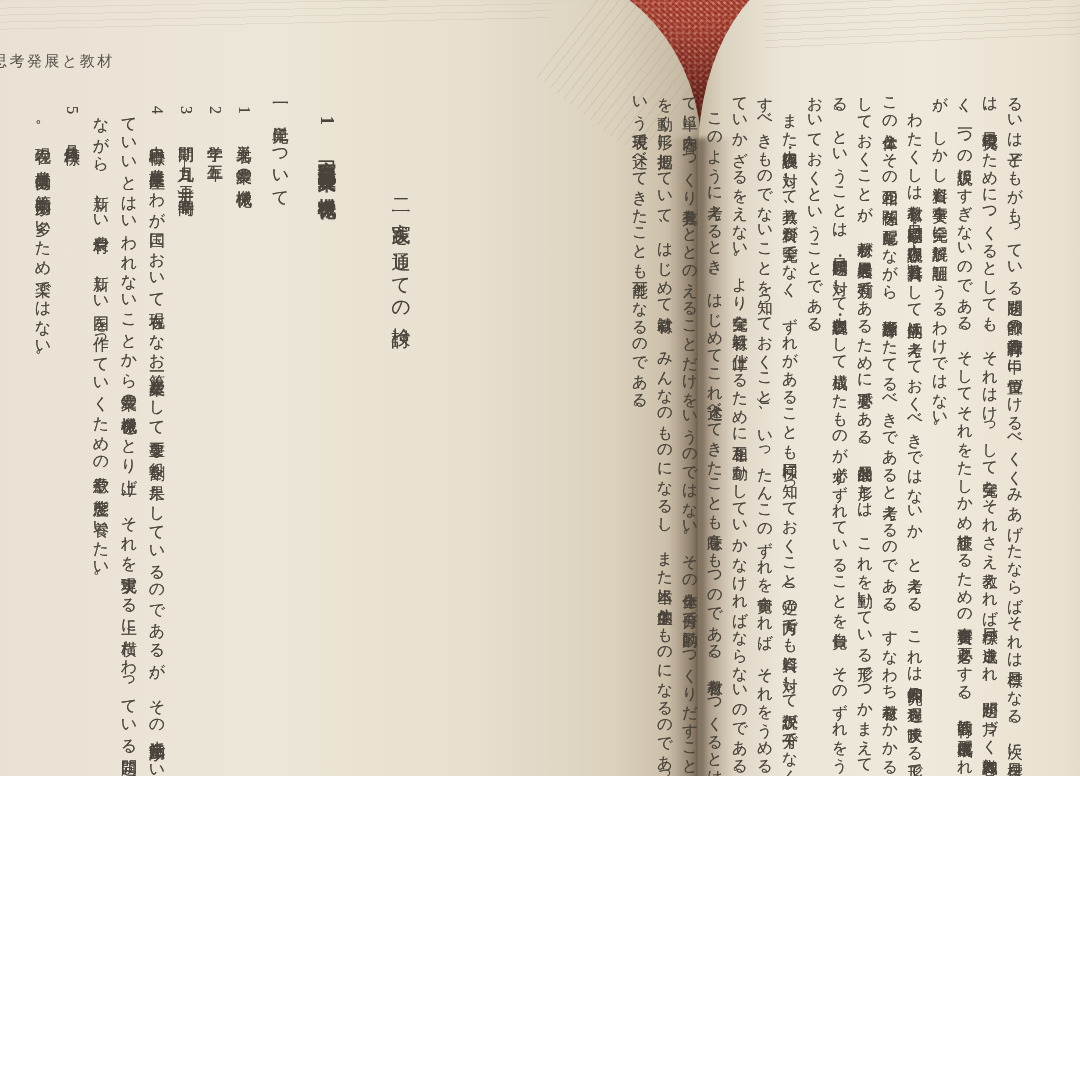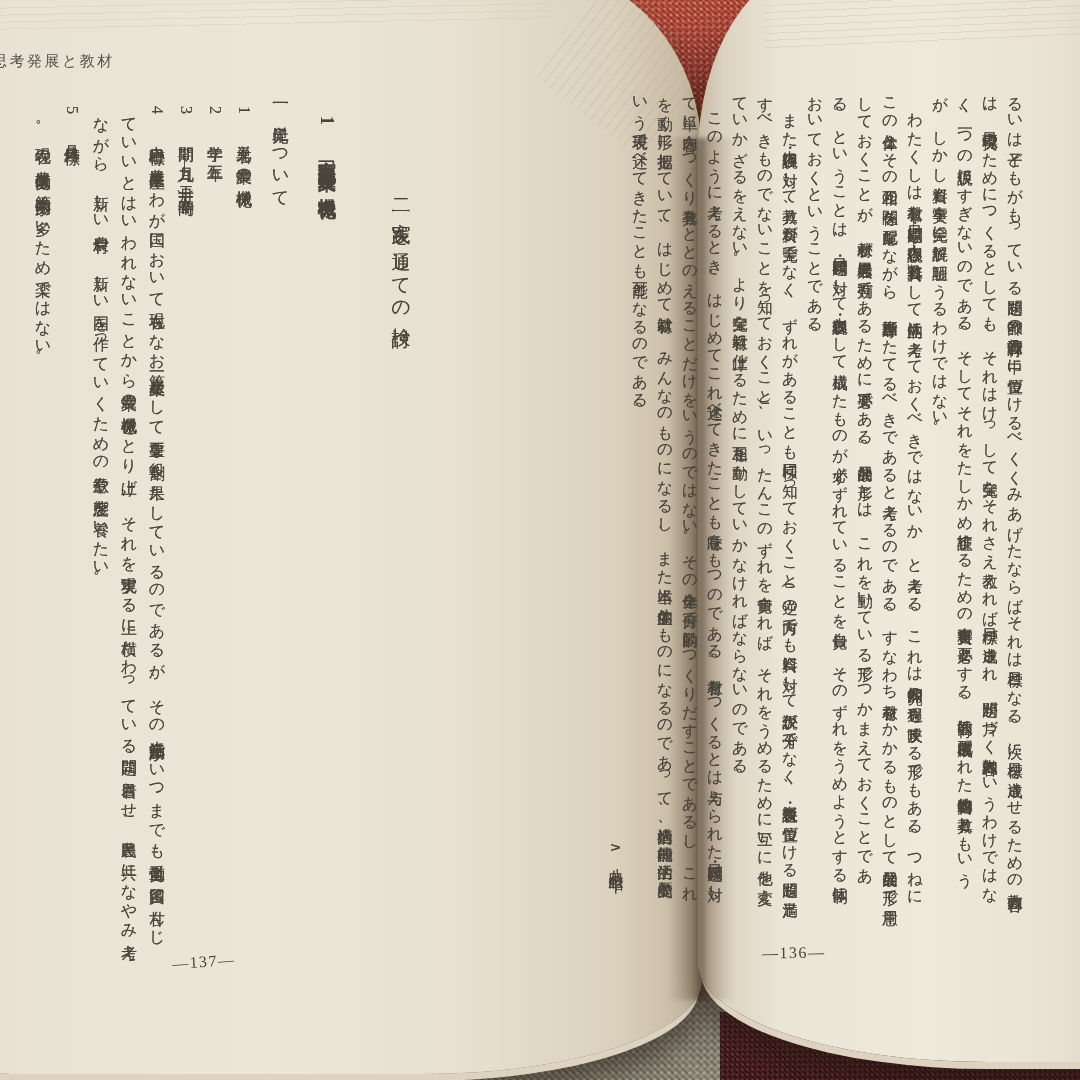"思考発展と教材" .scene { height: 1080px -> 776px }
